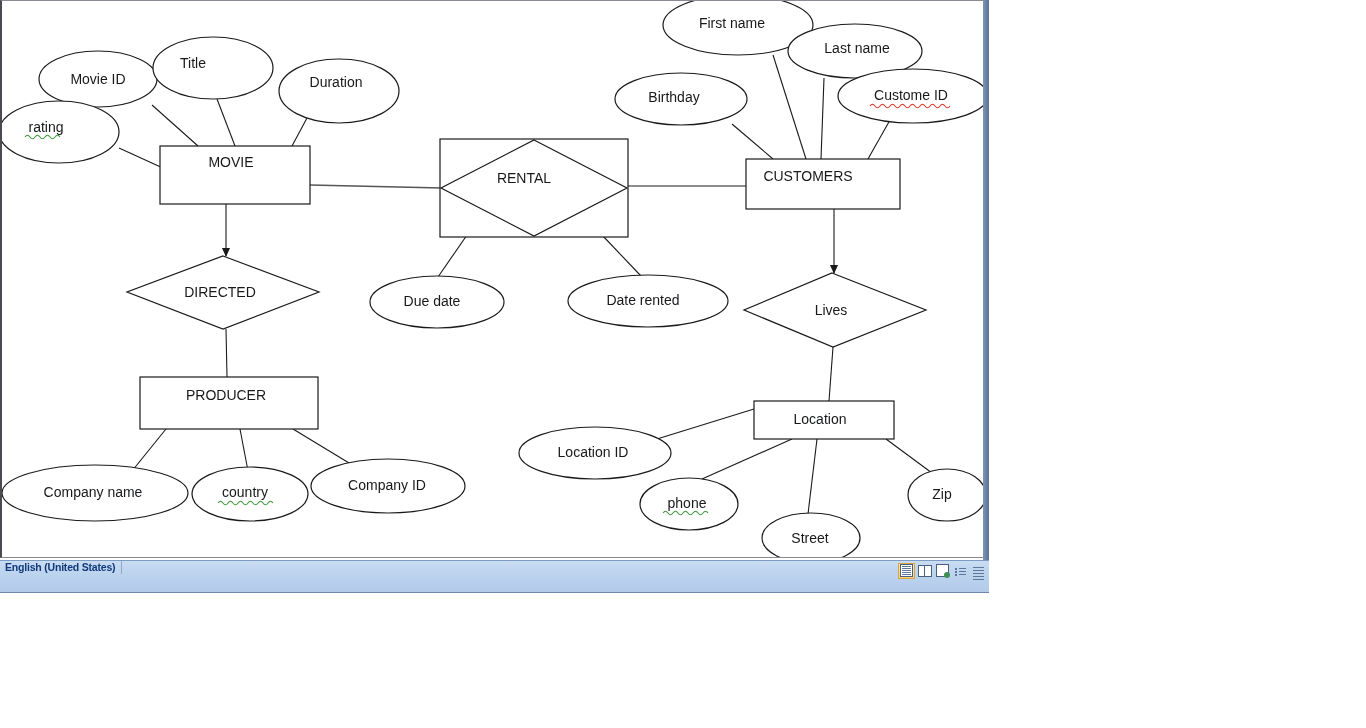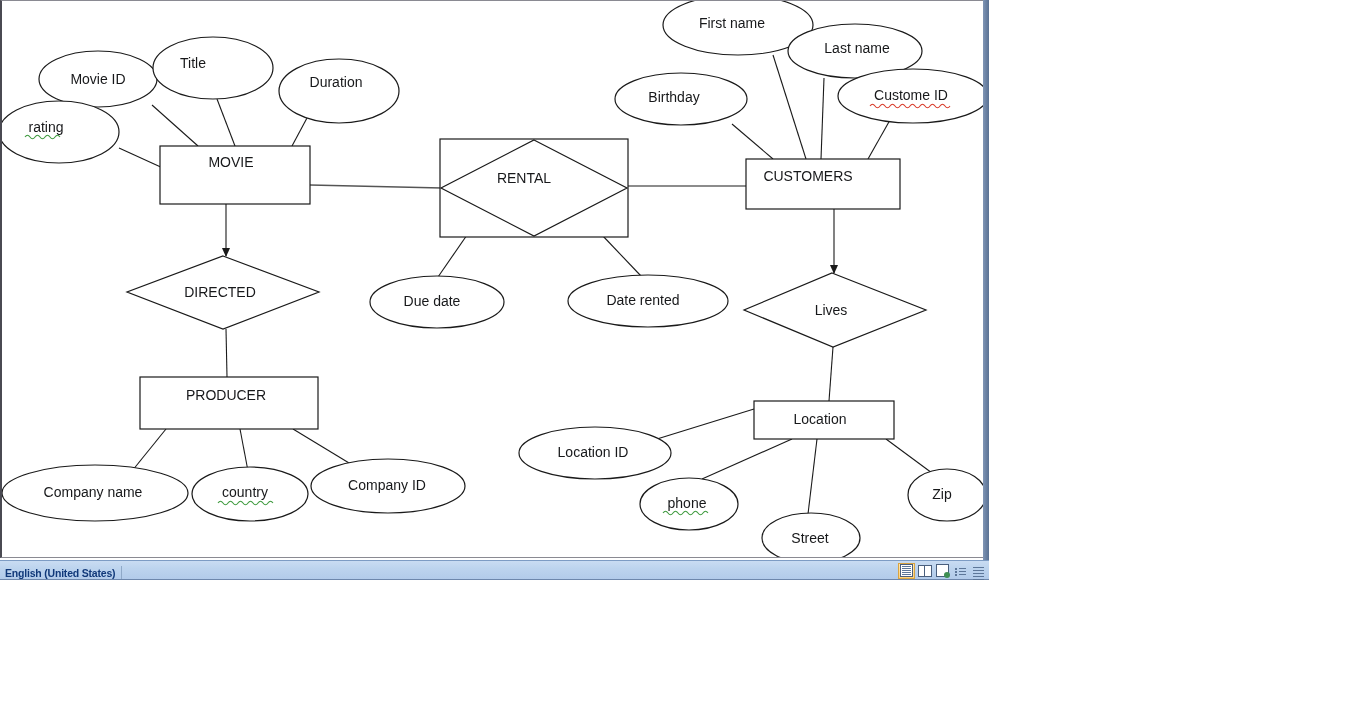"English (United States)" #status-bar { align-items: flex-end -> flex-start; height: 20px -> 33px }
